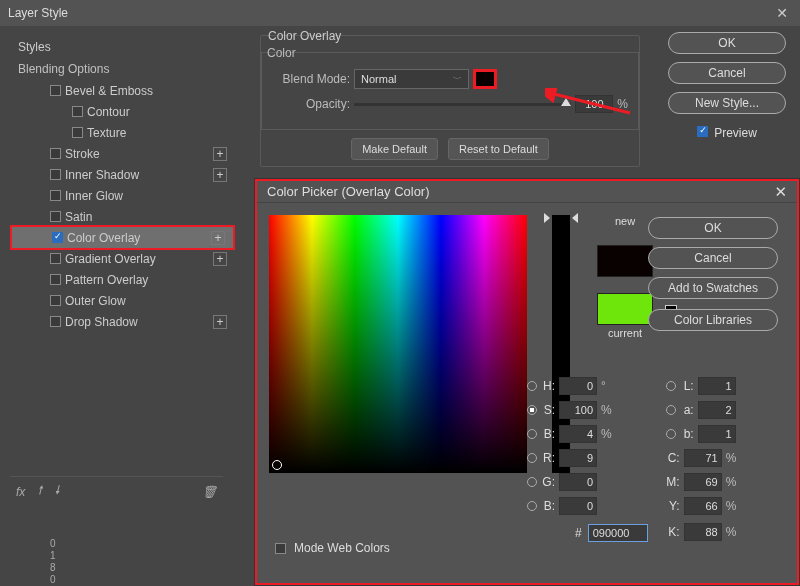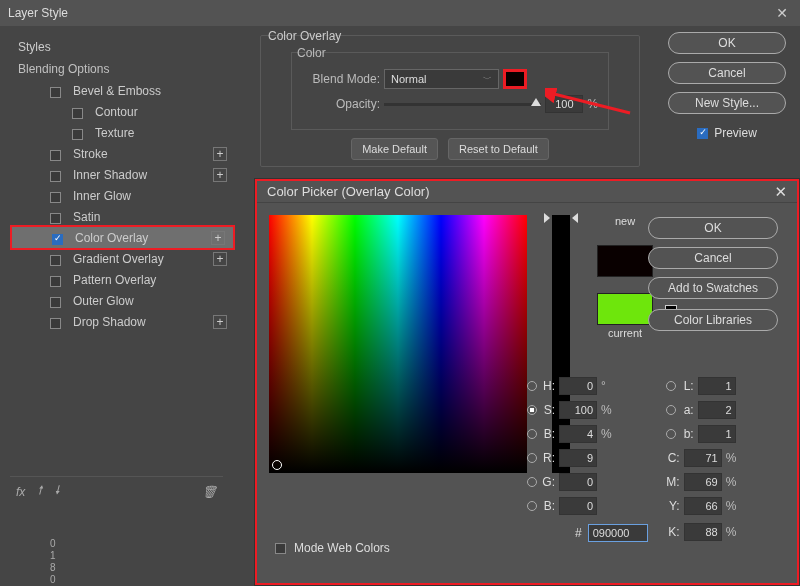"Color" .fieldset { padding: 10px 30px 6px -> 10px 0 6px }
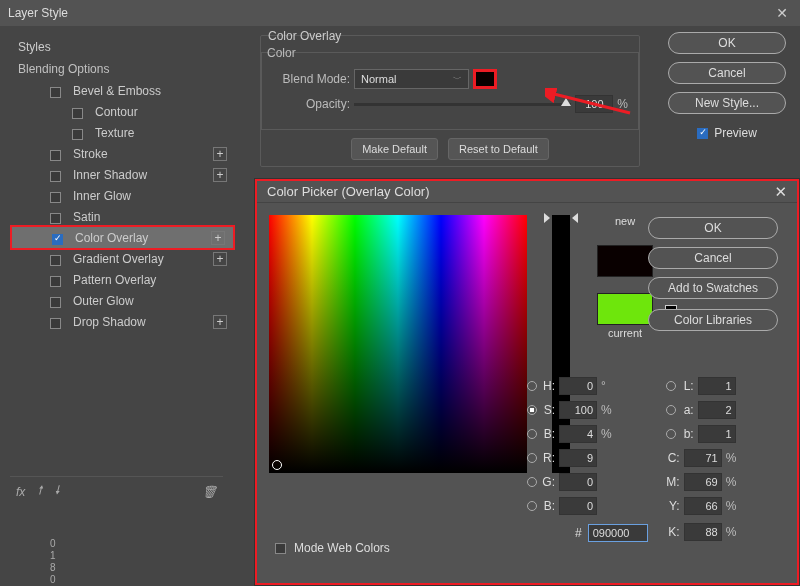"Bevel & Emboss" .style-item .lbl { align-items: flex-end -> center; gap: 12px -> 4px }
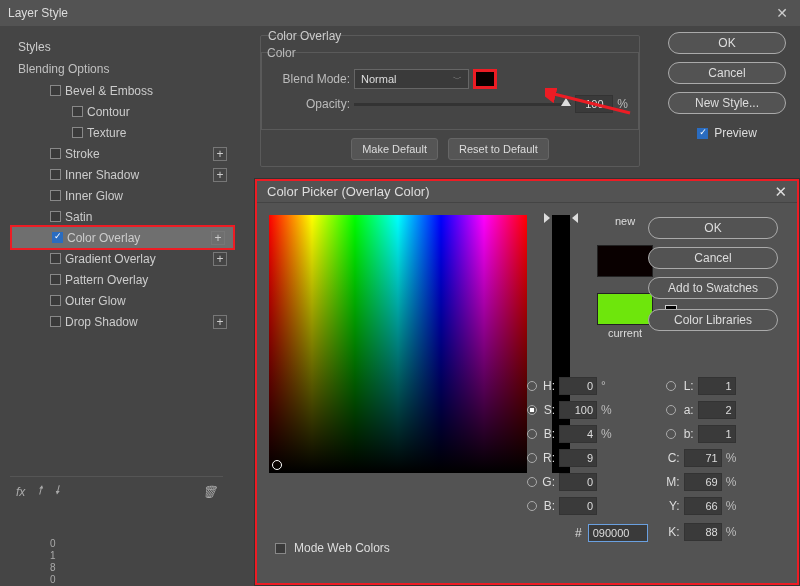"Preview" .preview-row { align-items: center -> none }
